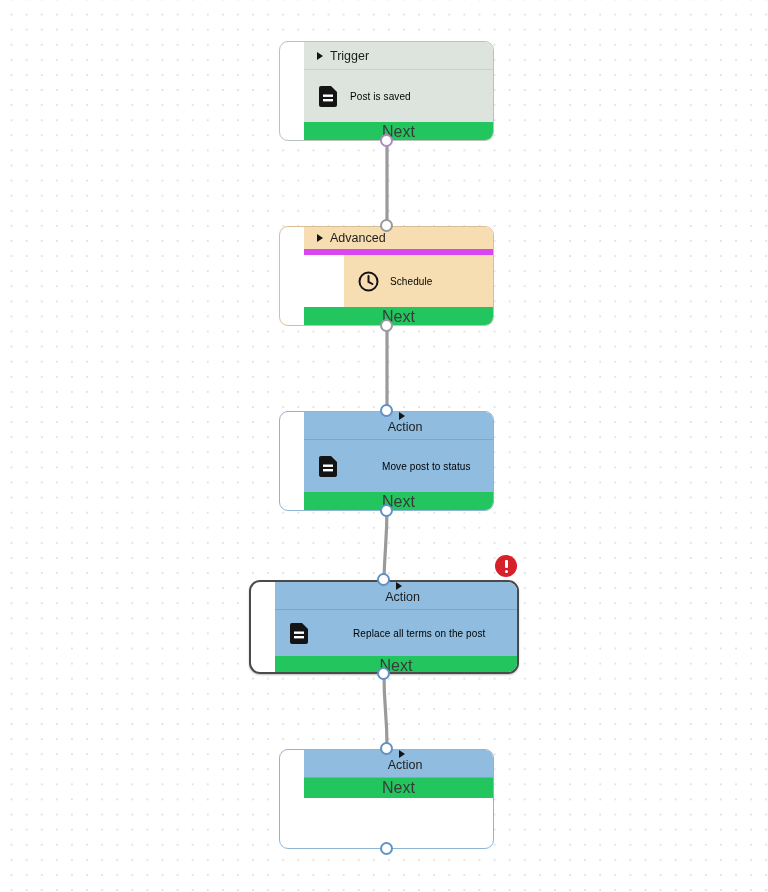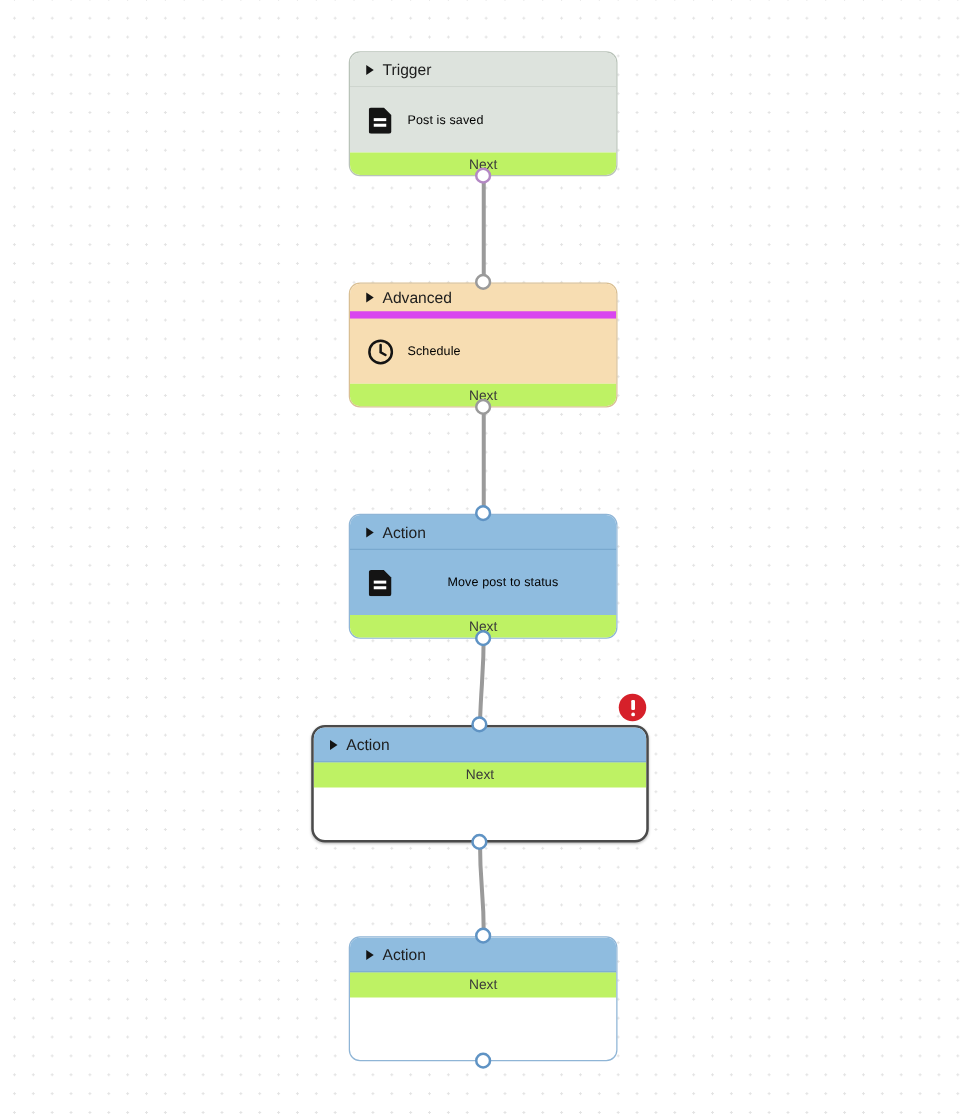"Trigger" .node { padding-left: none -> 24px }
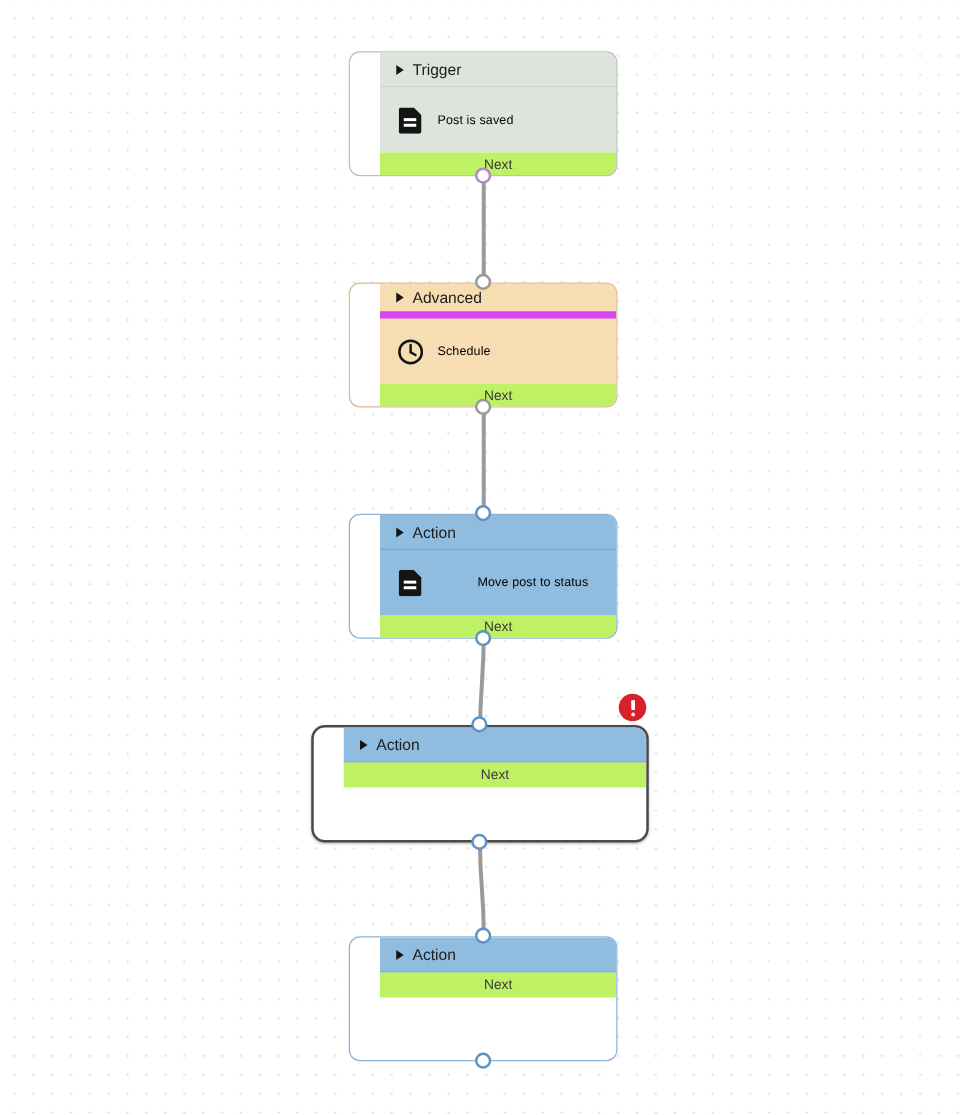"Next" .node-footer { background: #bef264 -> #22c55e; font-size: 11px -> 16px }
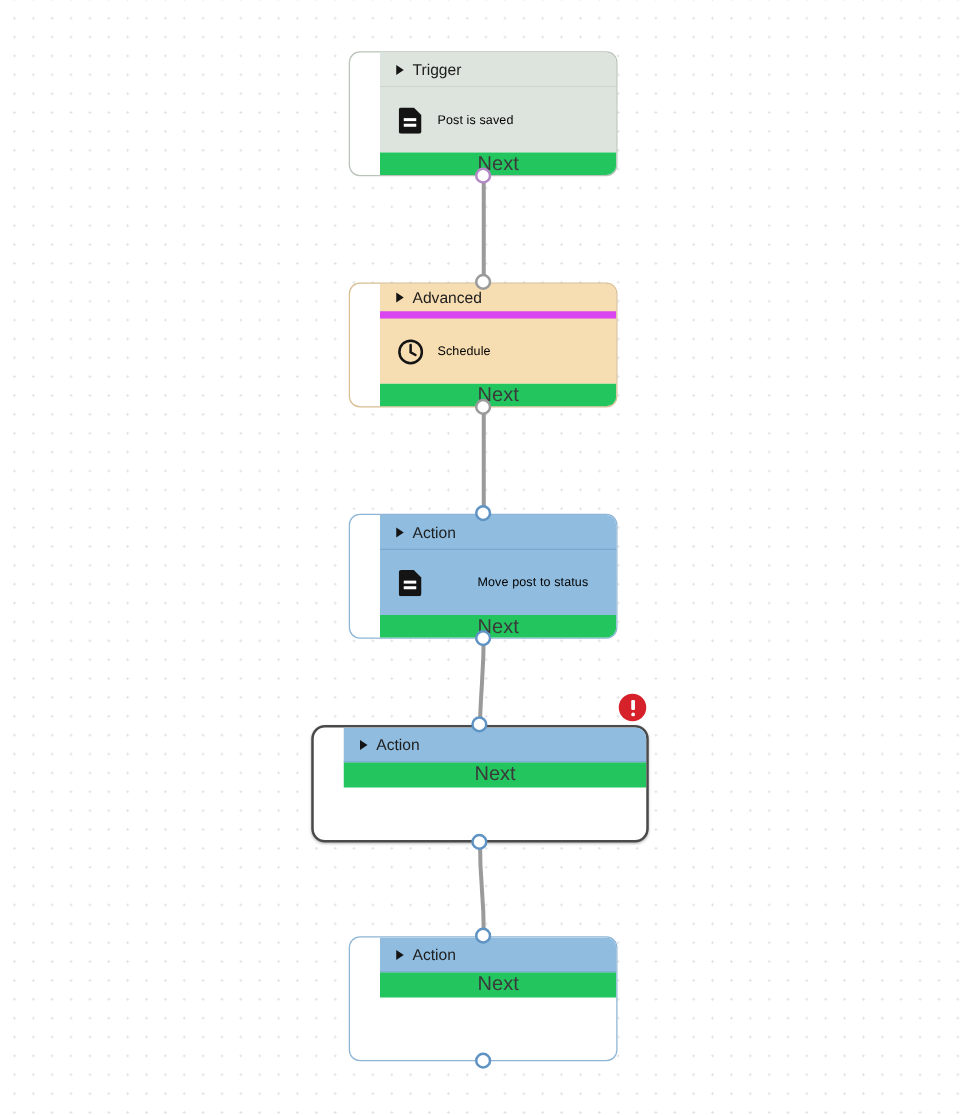"Schedule" .node.advanced .node-body { margin-left: none -> 40px }
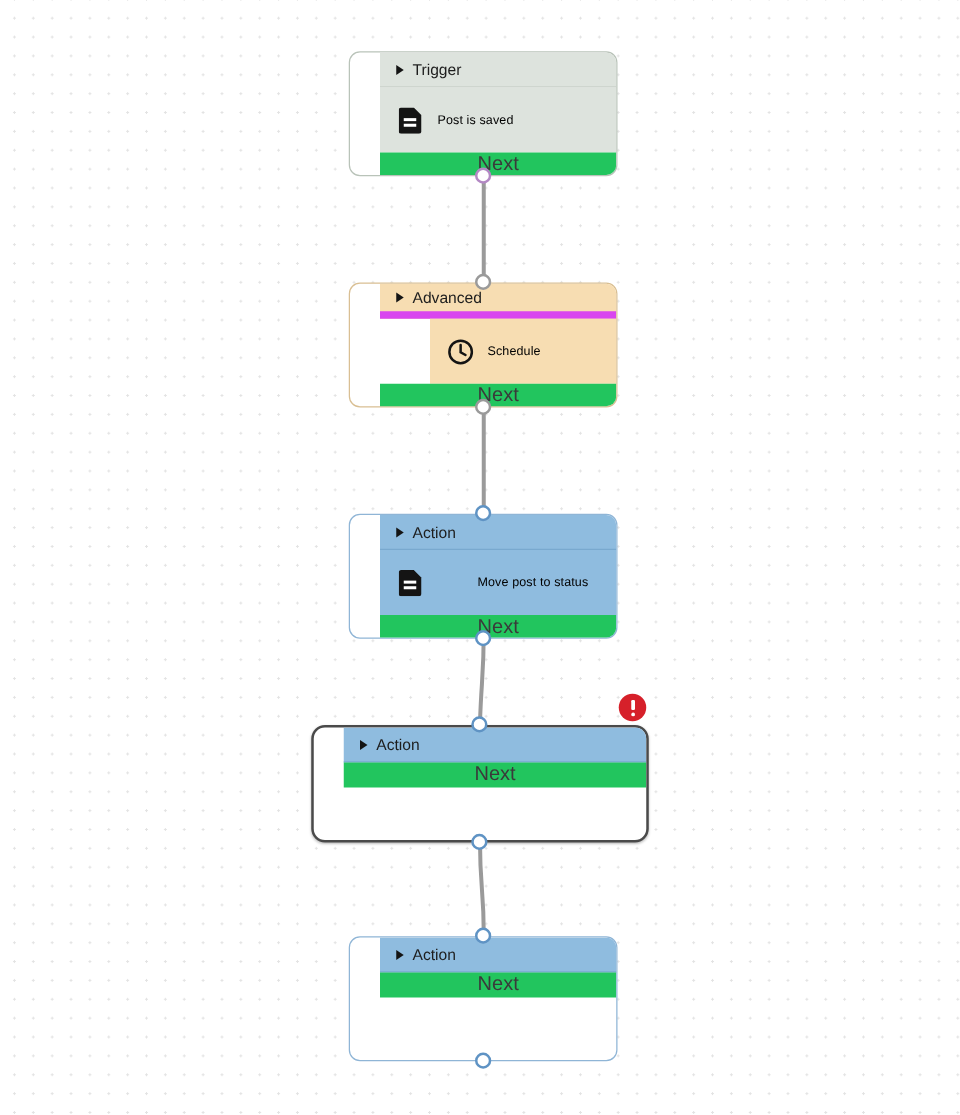"Action" .node.action .node-header { flex-direction: none -> column }
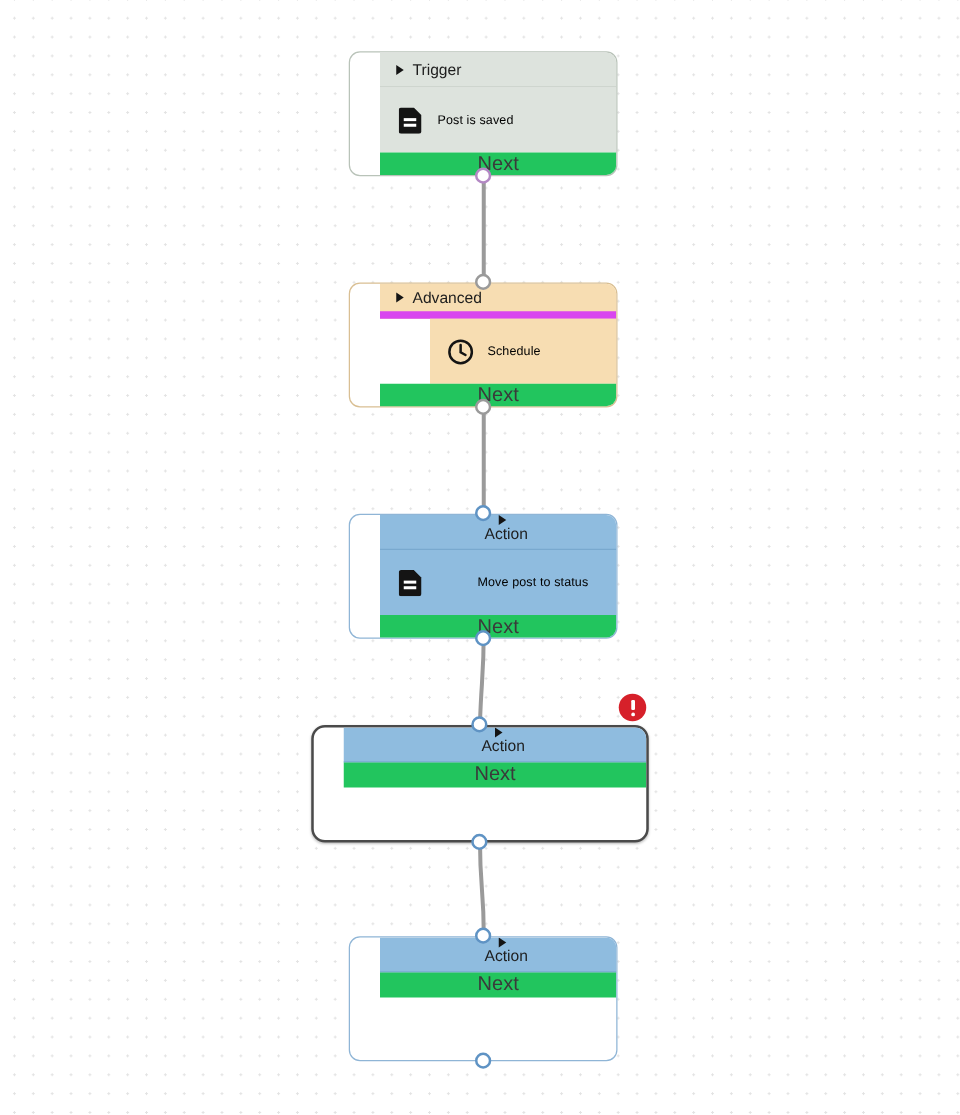"Replace all terms on the" div.node-body { html: none -> <div> <span> <svg> <path></path> <rect></rect> <rect></rect> </svg> </span> <span>Replace all terms on the post</span> </div> }
